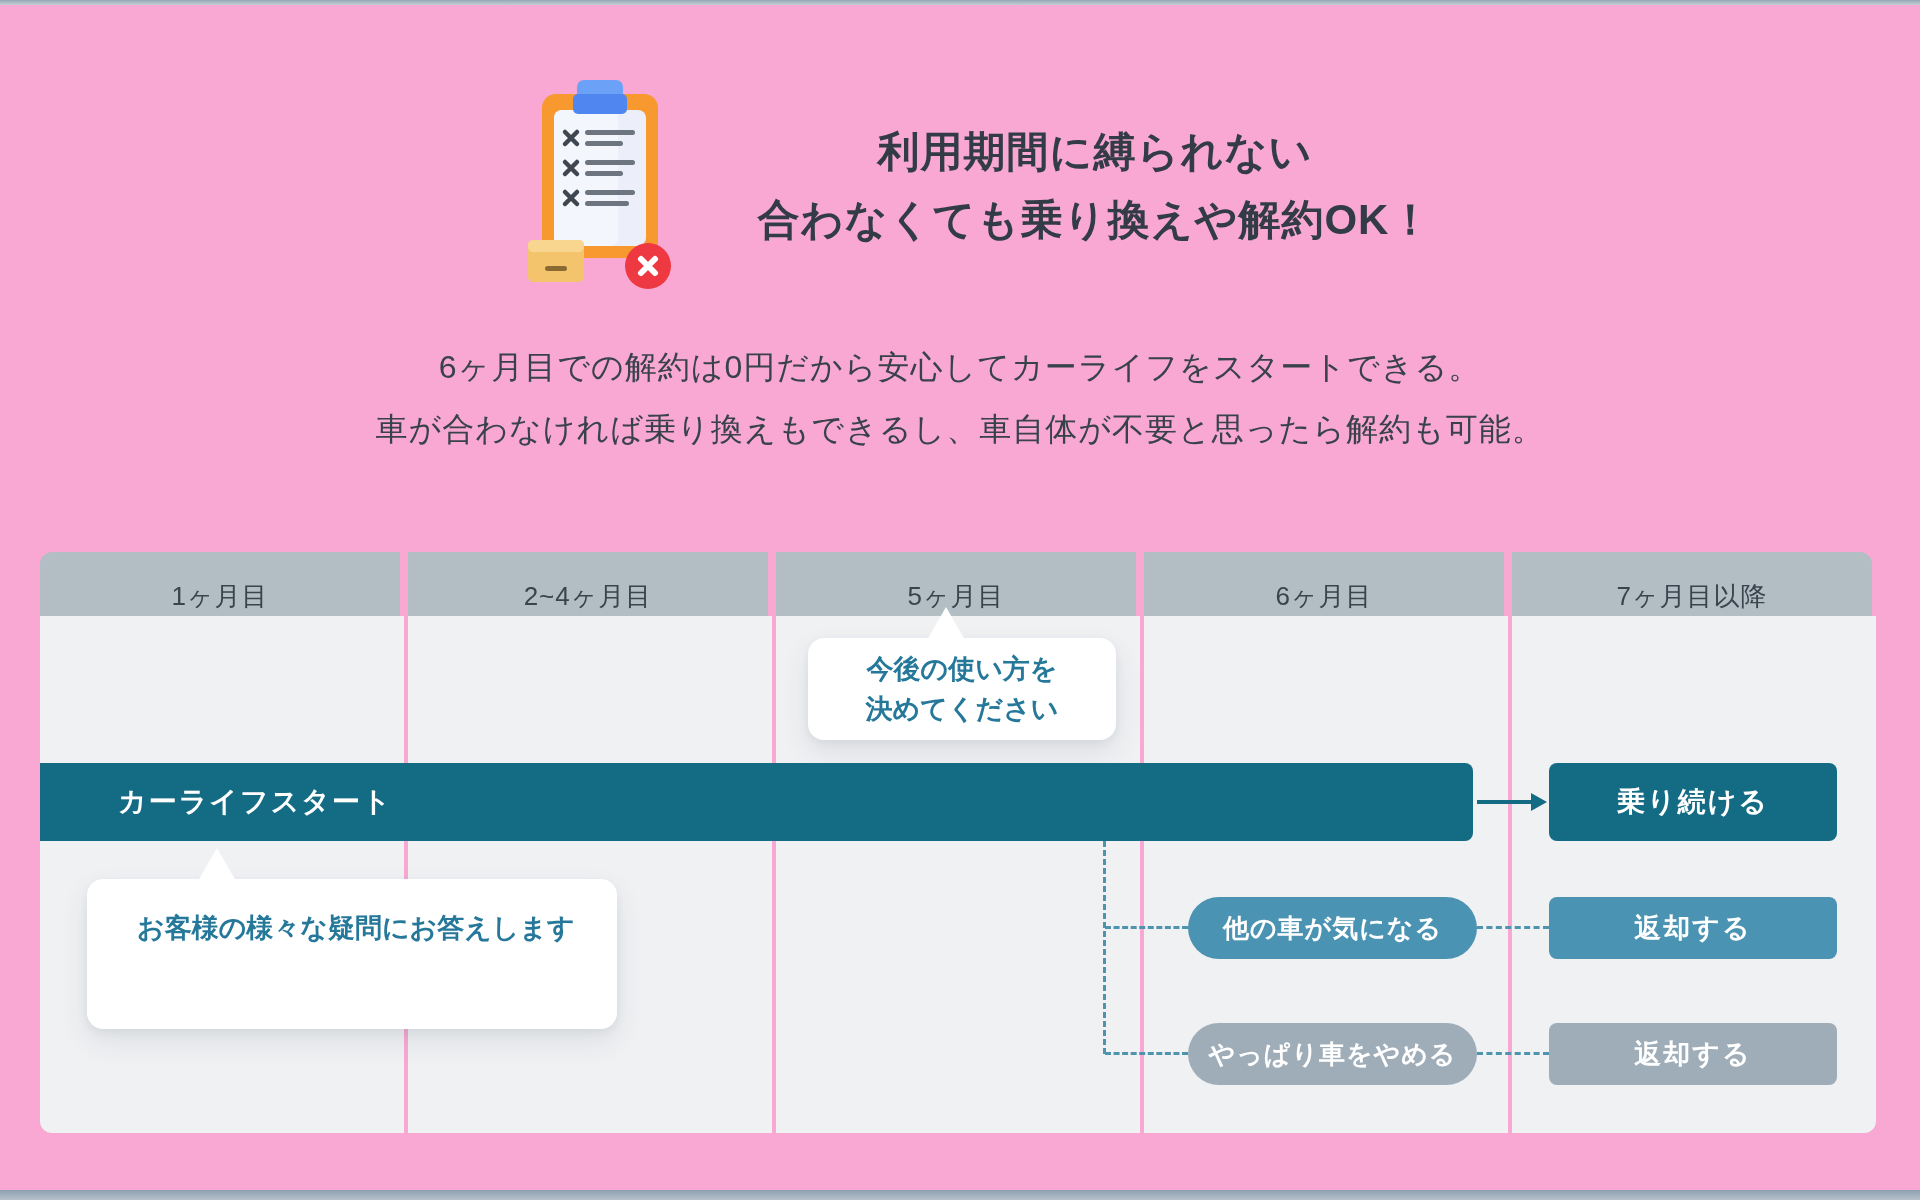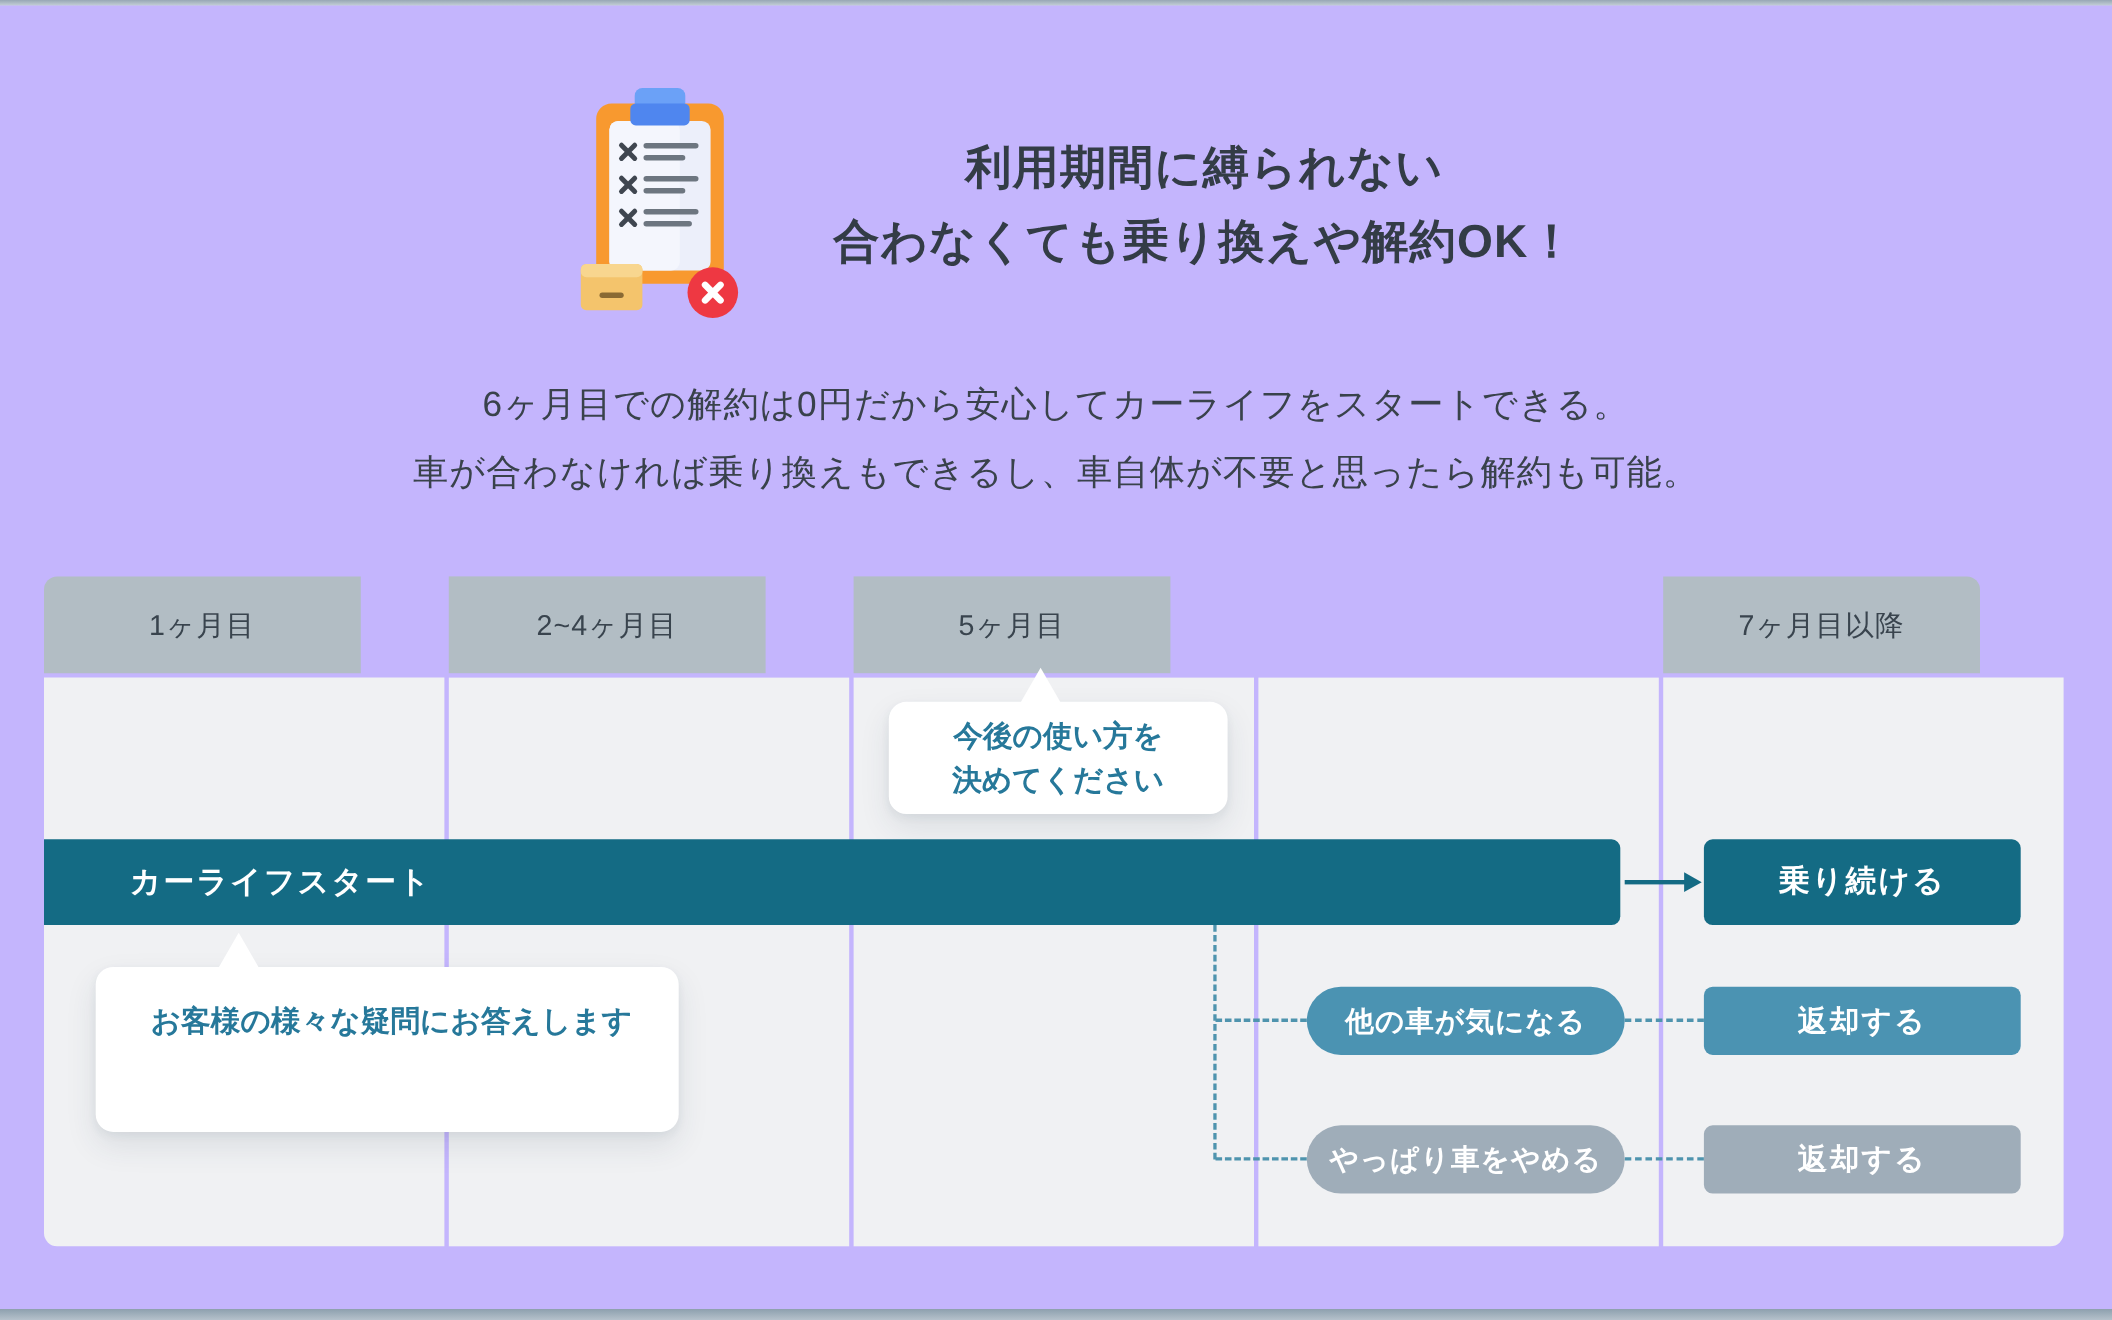"利用期間に縛られない" .canvas { background: #c4b5fd -> #f9a8d4 }
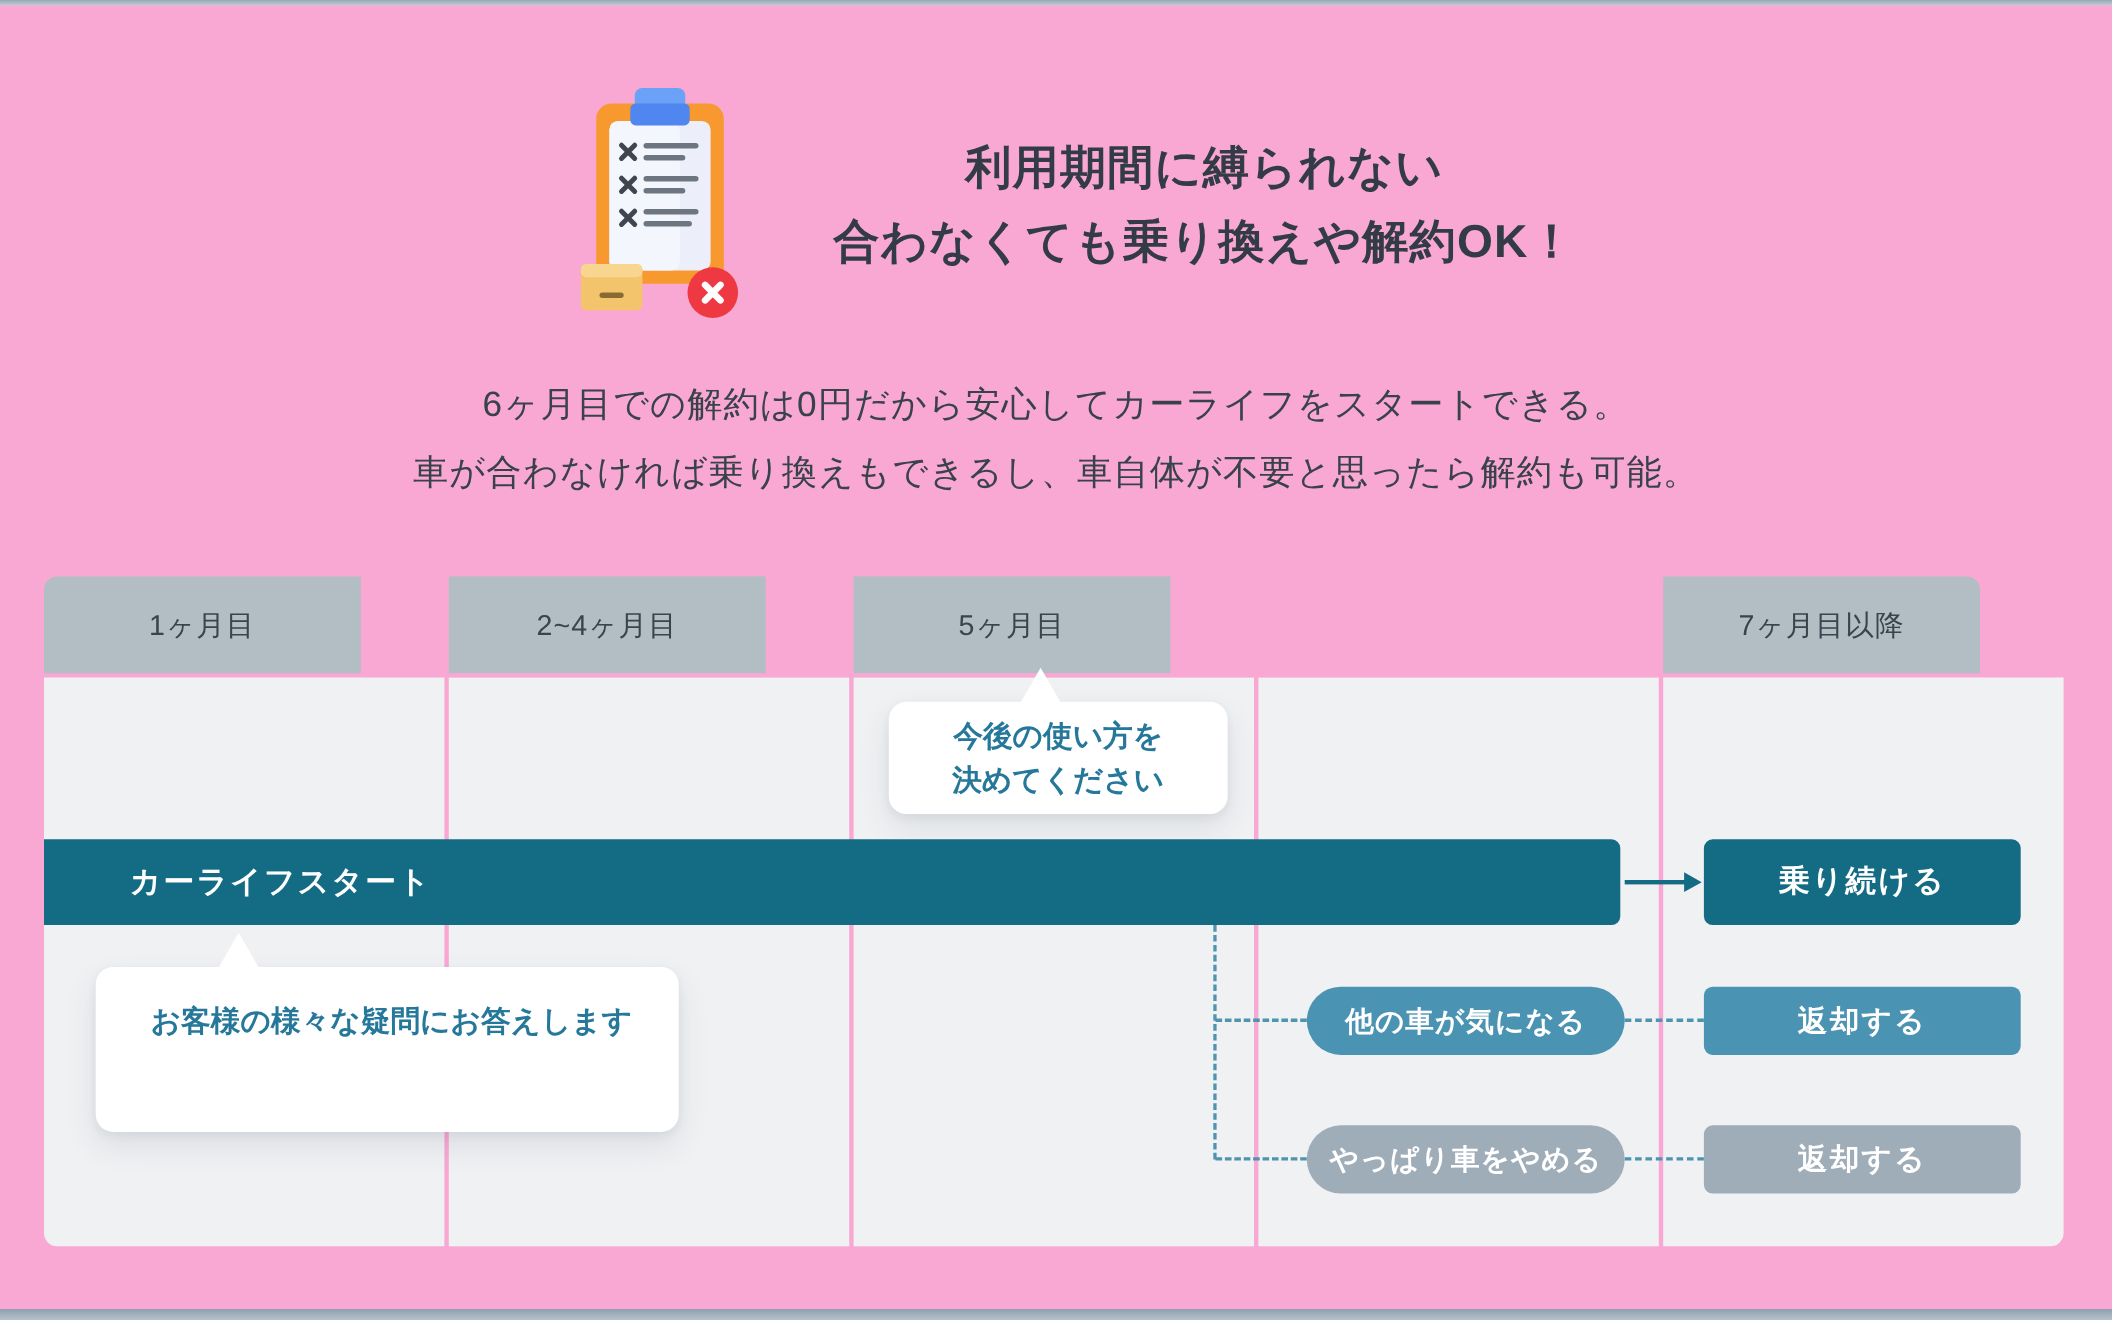"1ヶ月目" .hdr-cell { top: 524px -> 552px; width: 288px -> 360px }
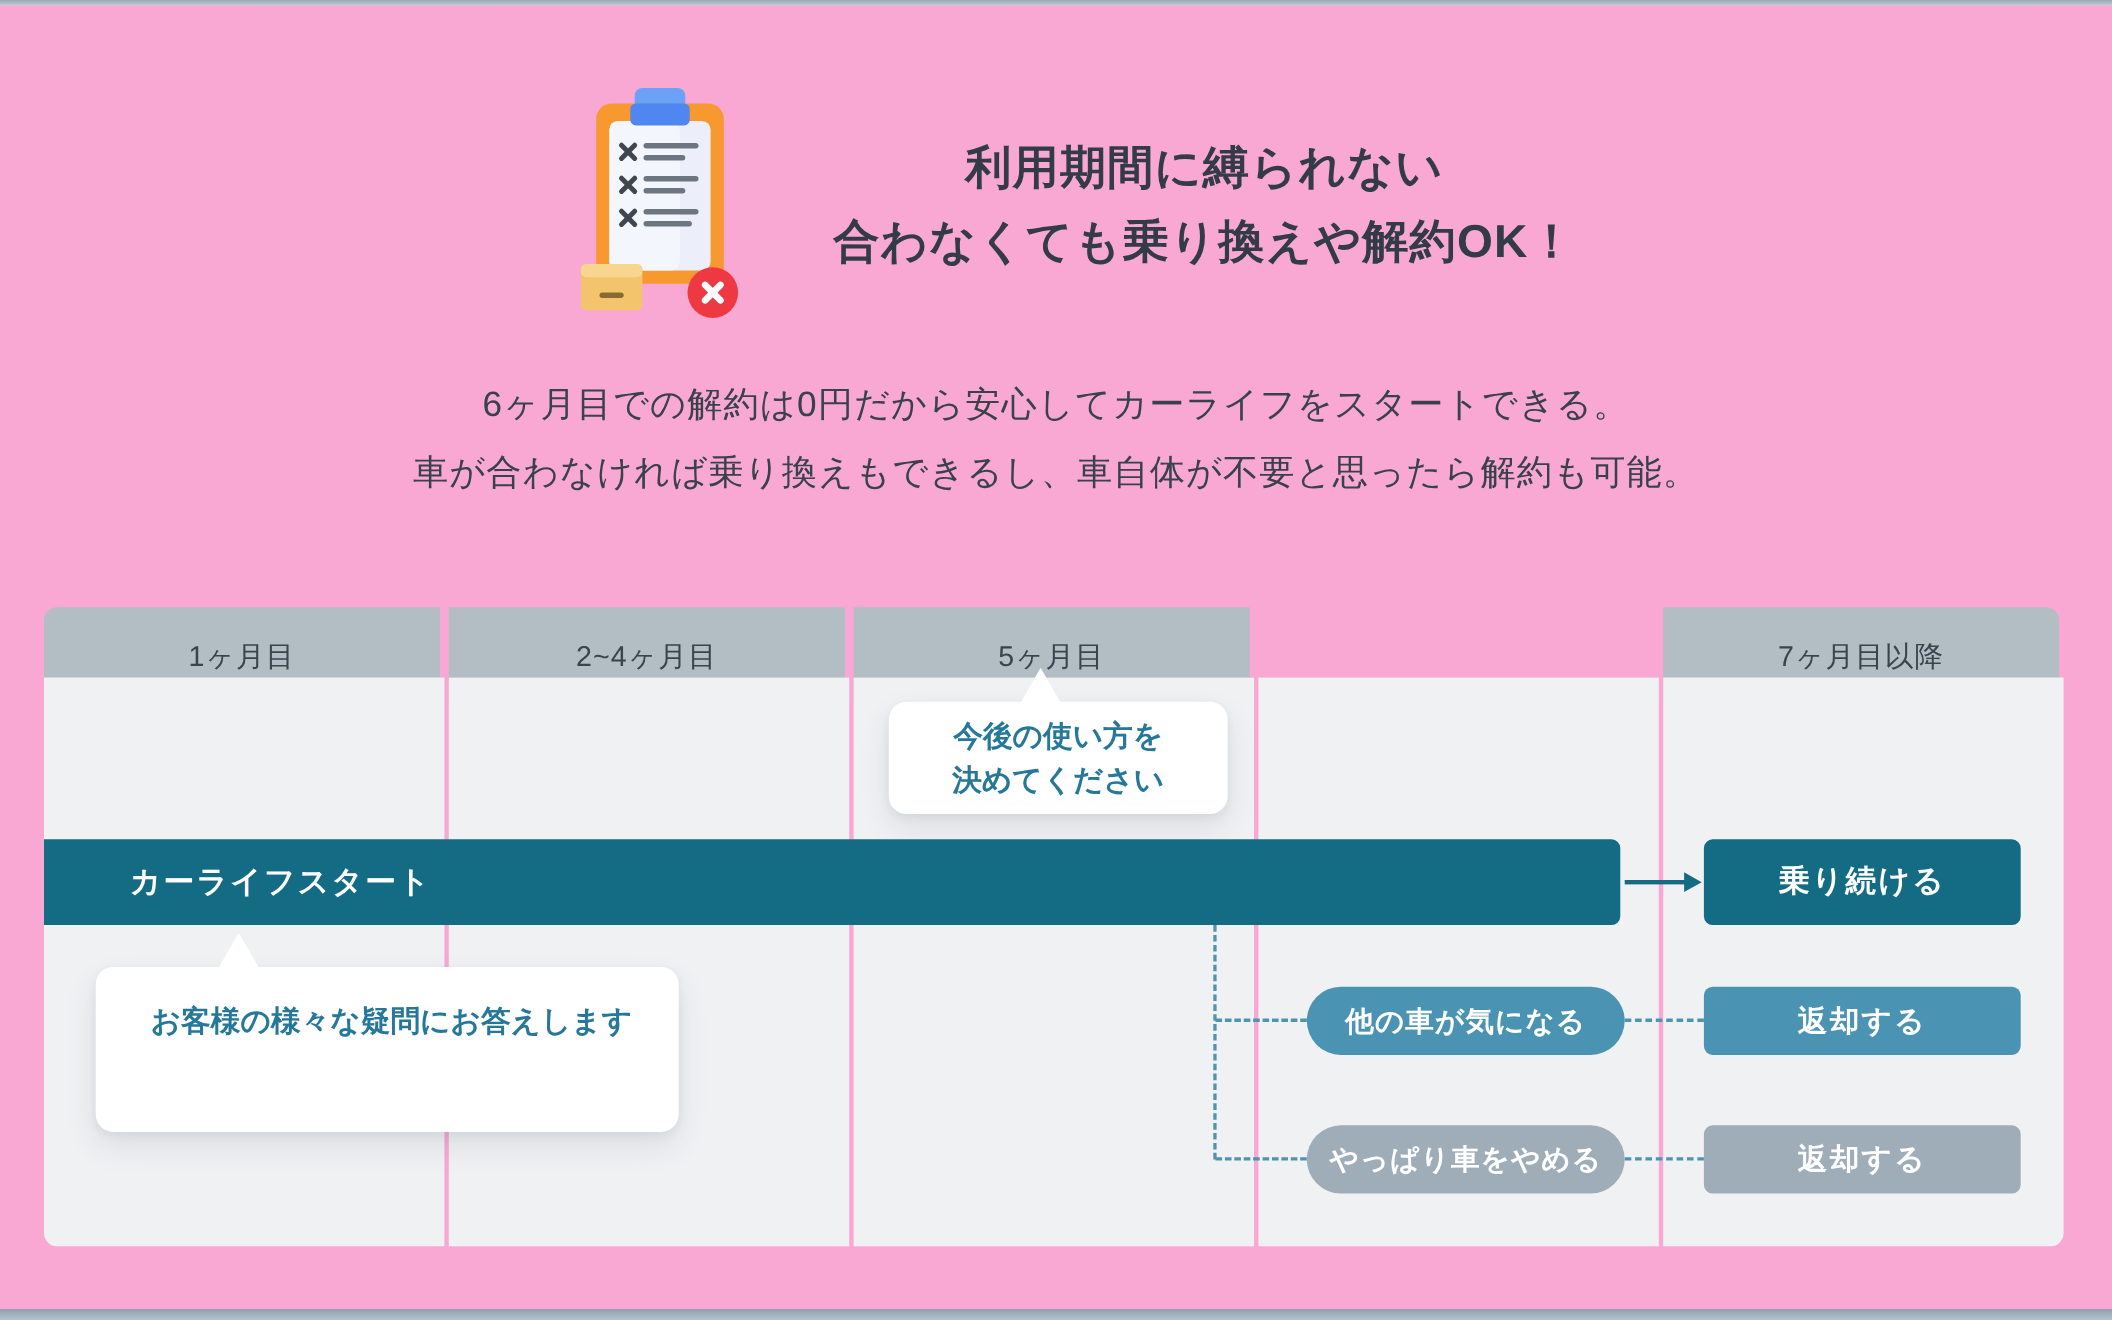"6ヶ月目" div.hdr-cell { html: none -> <div>6ヶ月目</div> }
